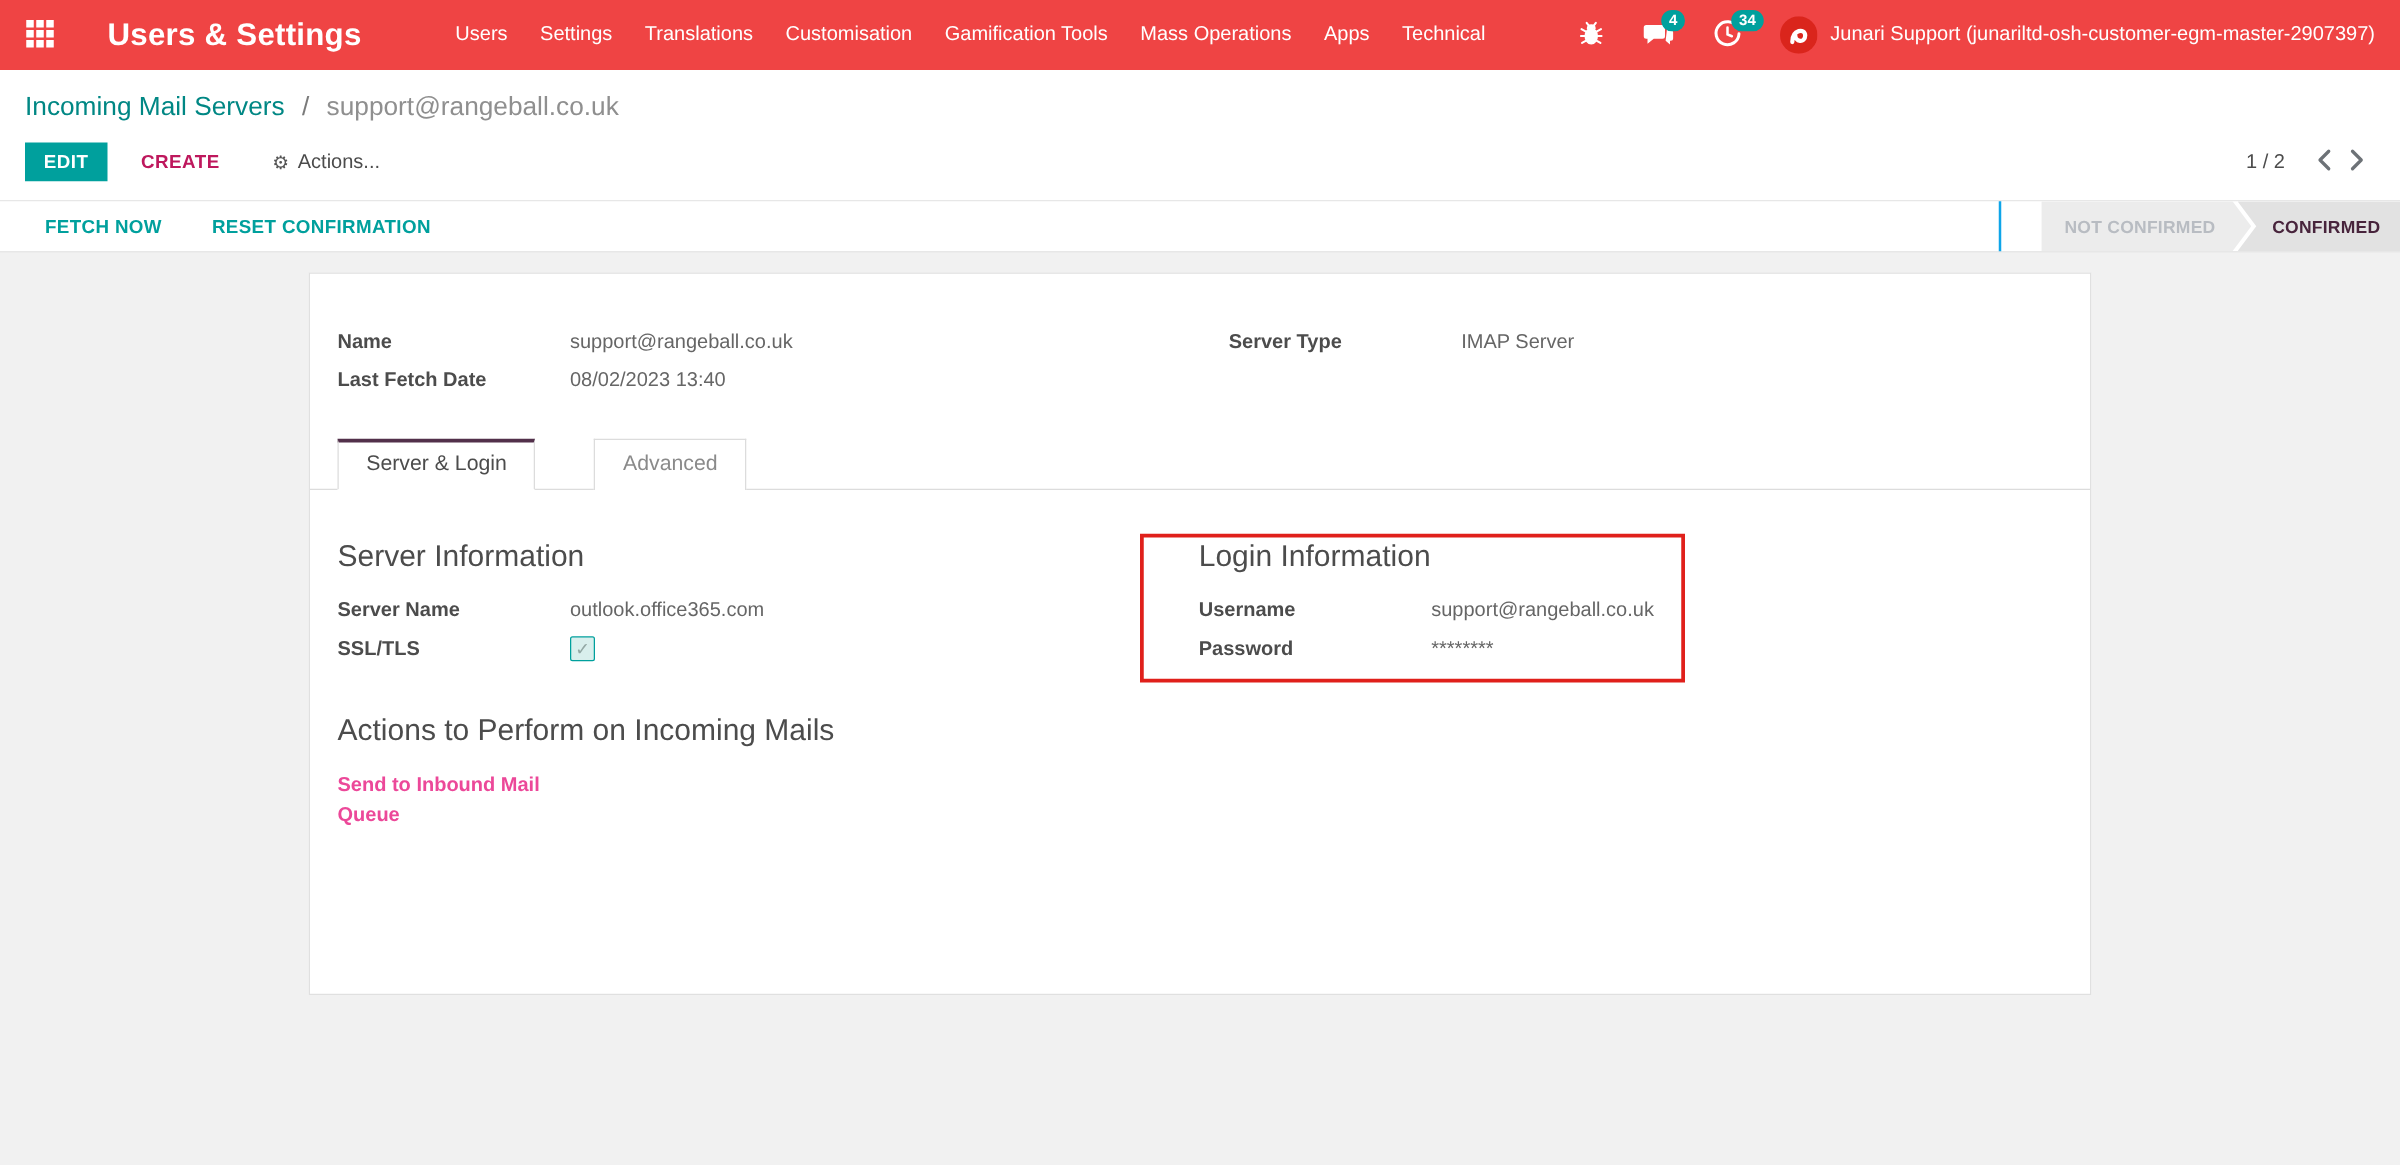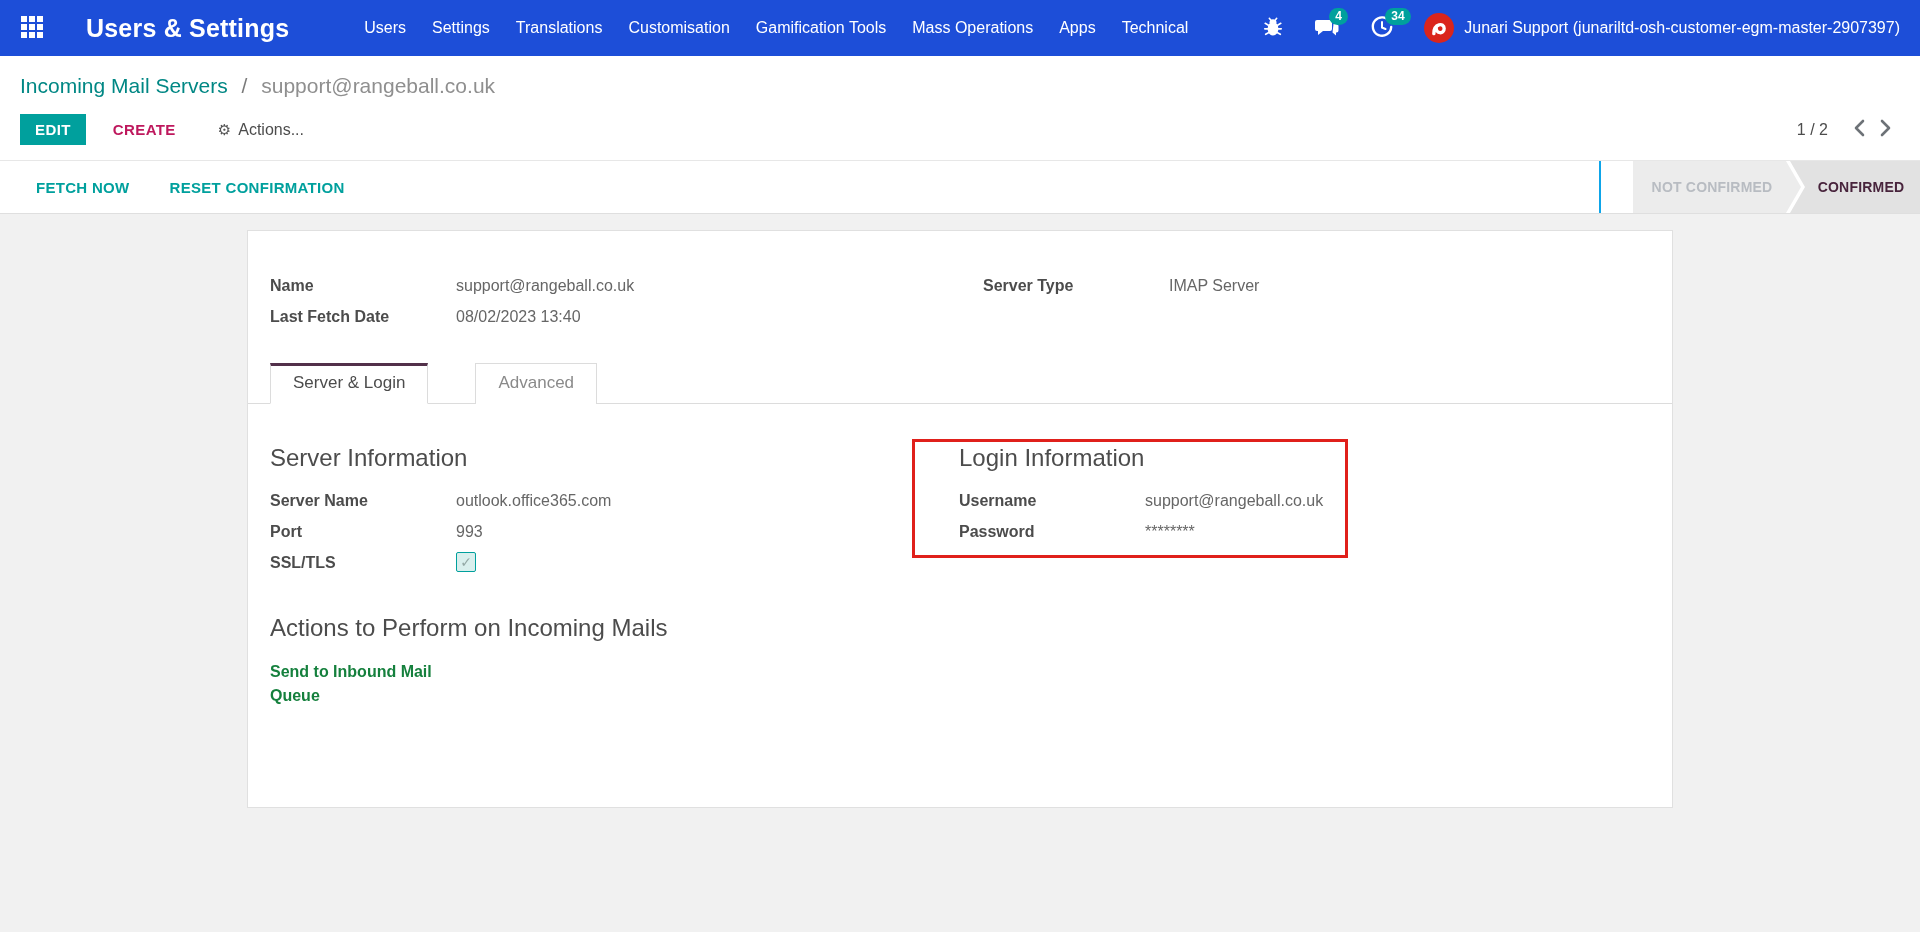"Users & Settings" .navbar { background: #1d4ed8 -> #ef4444 }
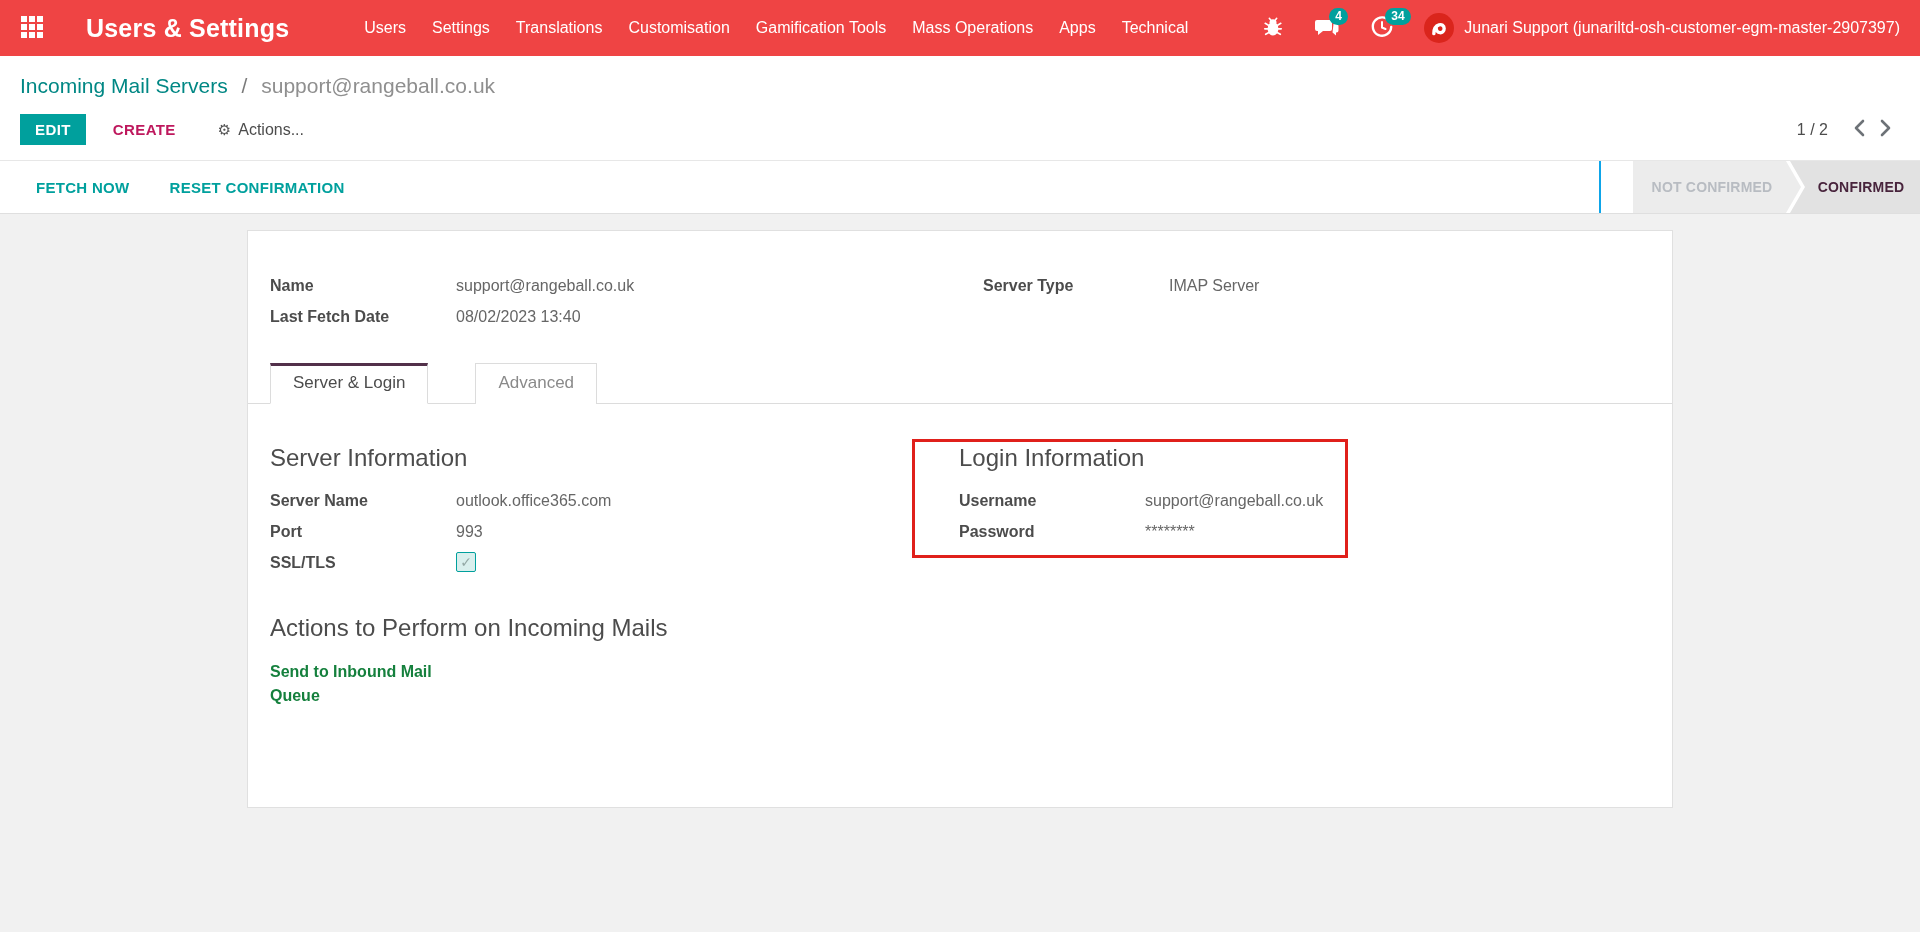"FETCH NOW" .statusbar { height: 54px -> 42px }
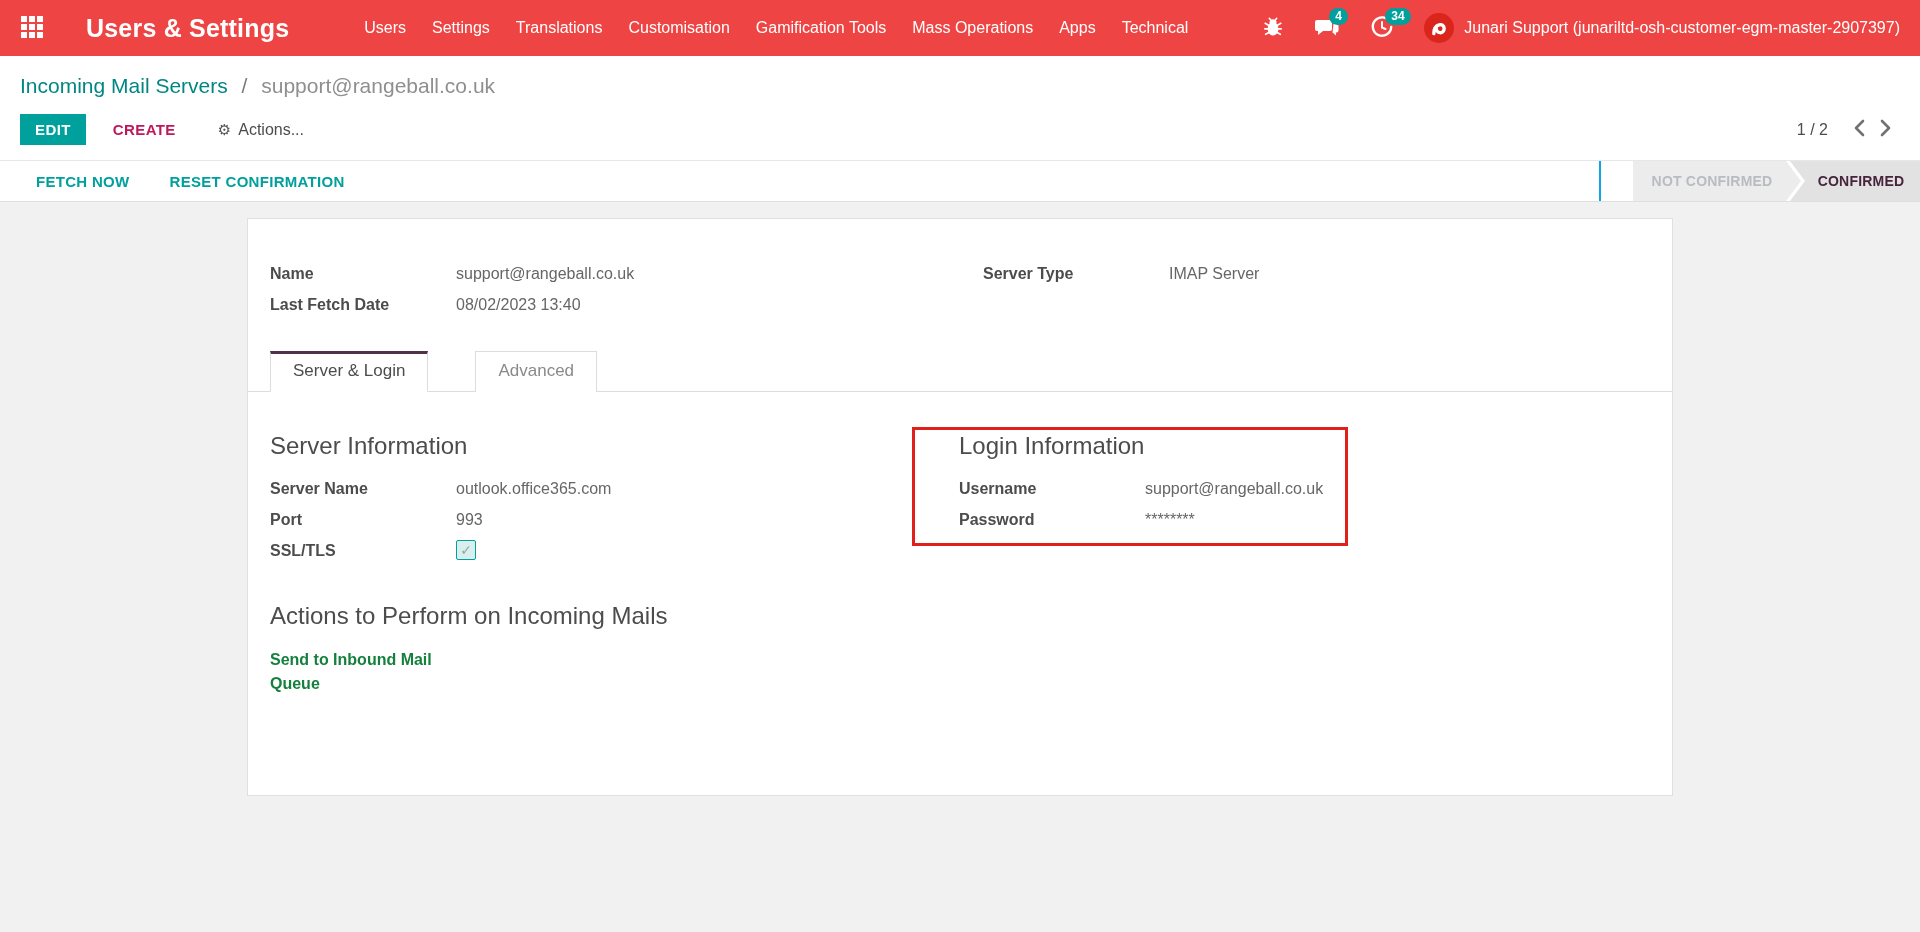"Port" div.field-row { html: <div> <span>Port</span> <span>993</span> </div> -> none }
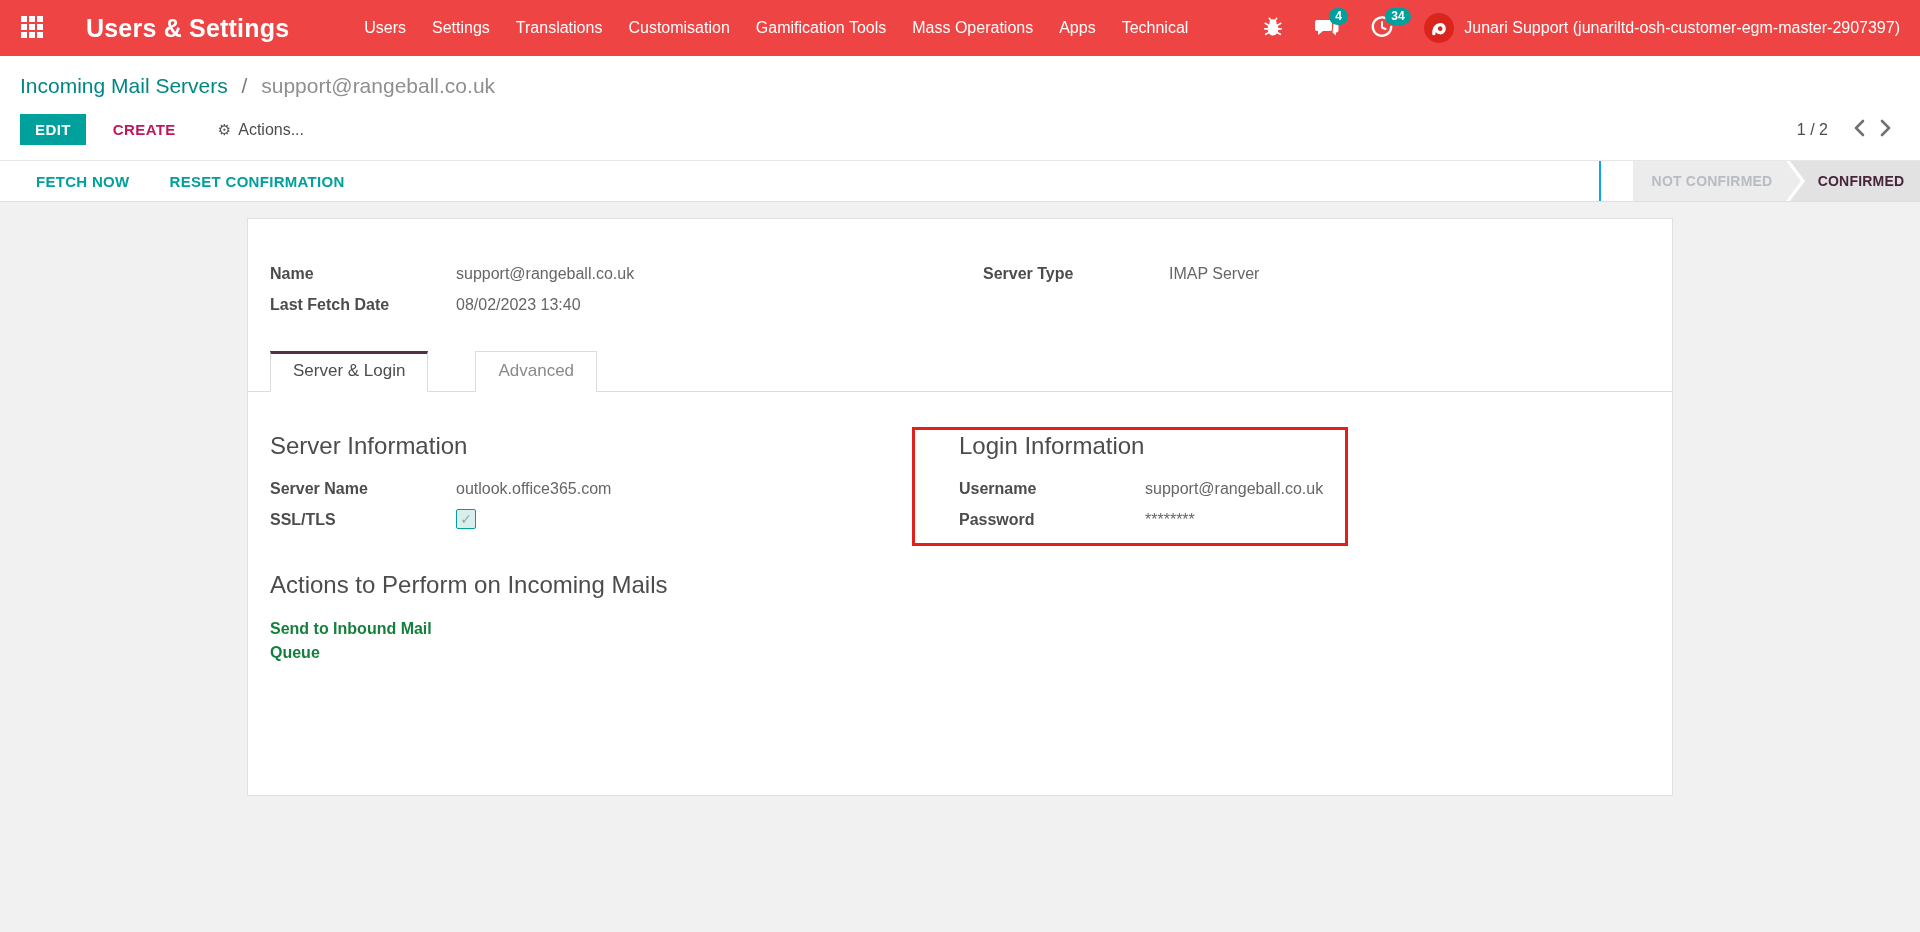"Send to Inbound Mail Queue" .muted-label { color: #15803d -> #ec4899 }
